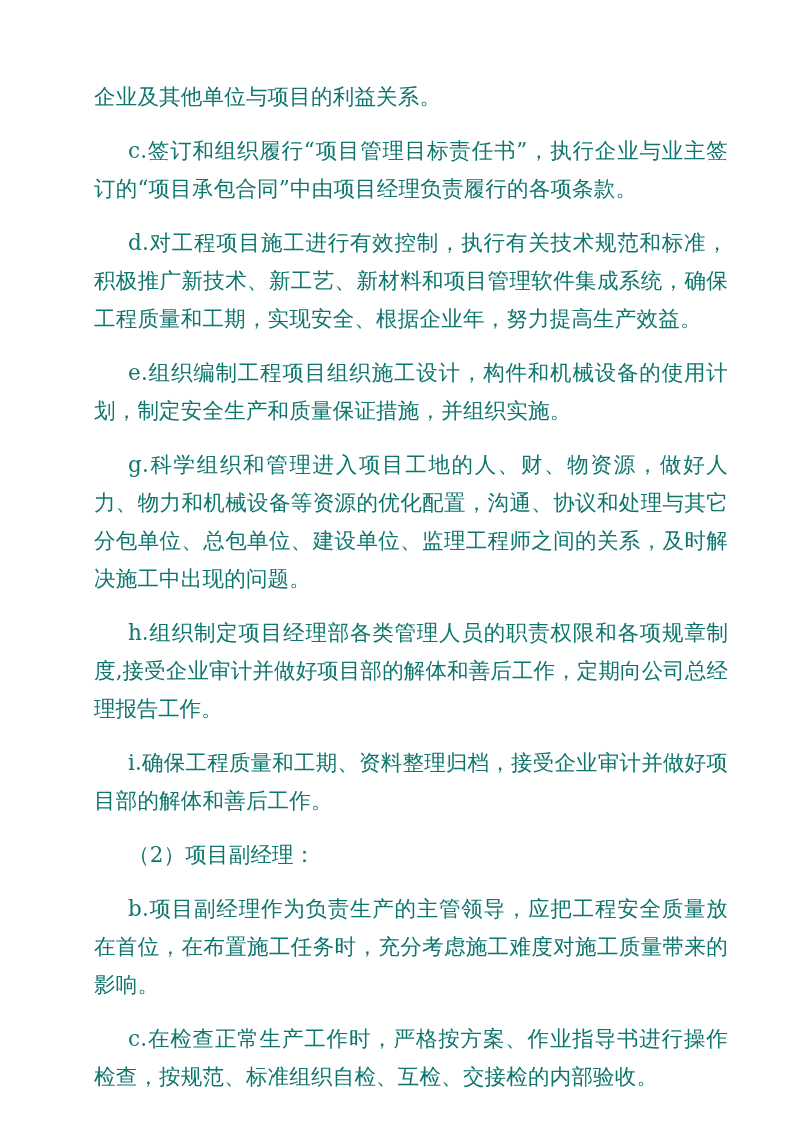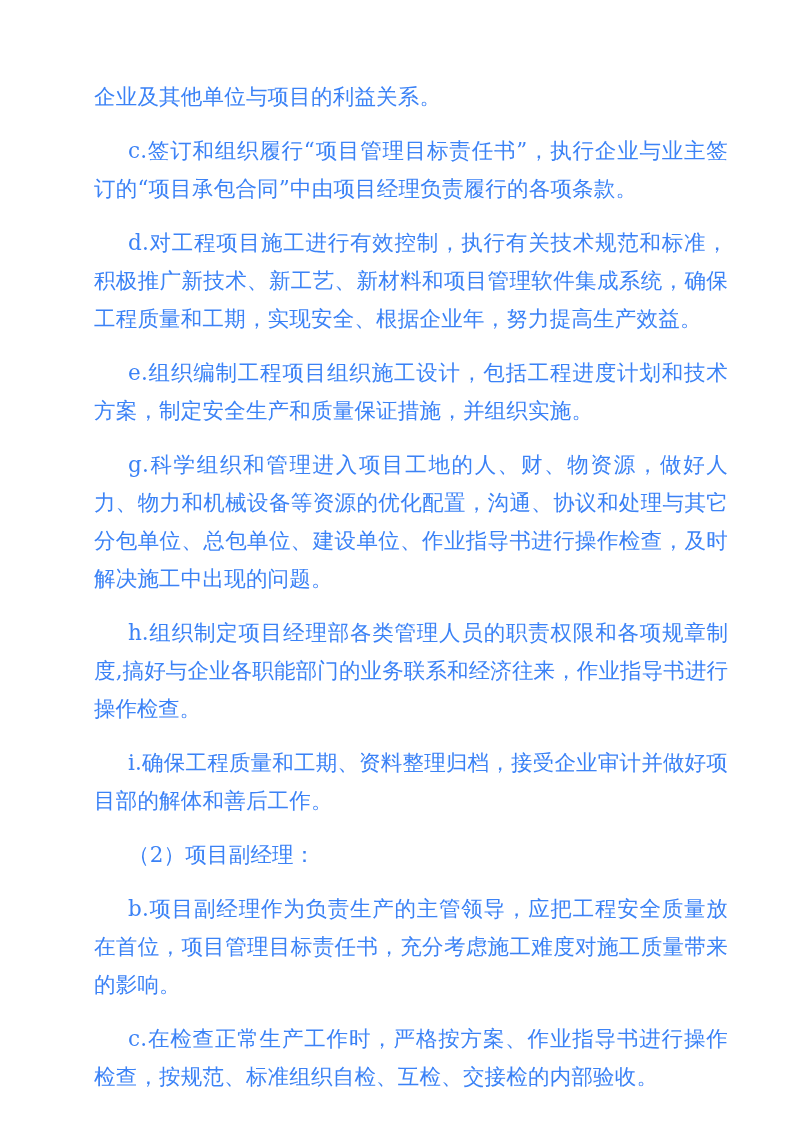"企业及其他单位与项目的利益关系。" .para { color: #3b82f6 -> #0f766e }
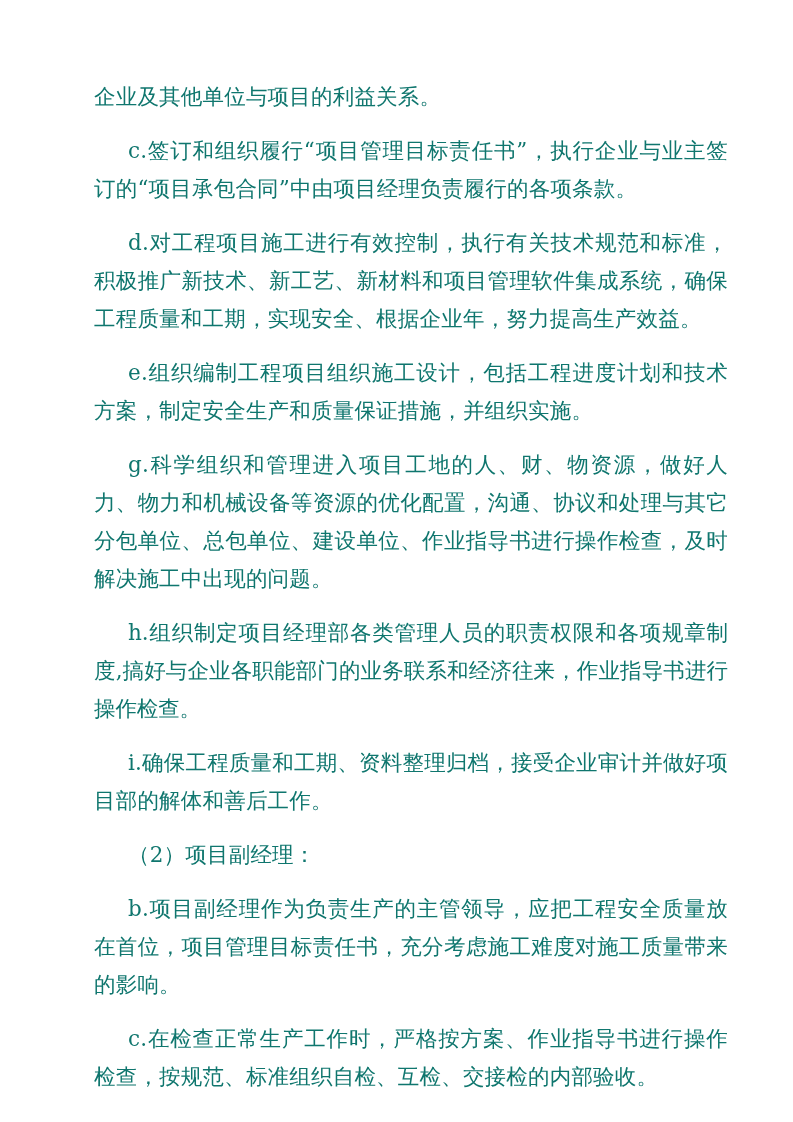"e.组织编制工程项目组织施工设计，包括工程进度计划和技术方案，制定安全生产和质量" p.para { text: 包括工程进度计划和技术方案 -> 构件和机械设备的使用计划 }
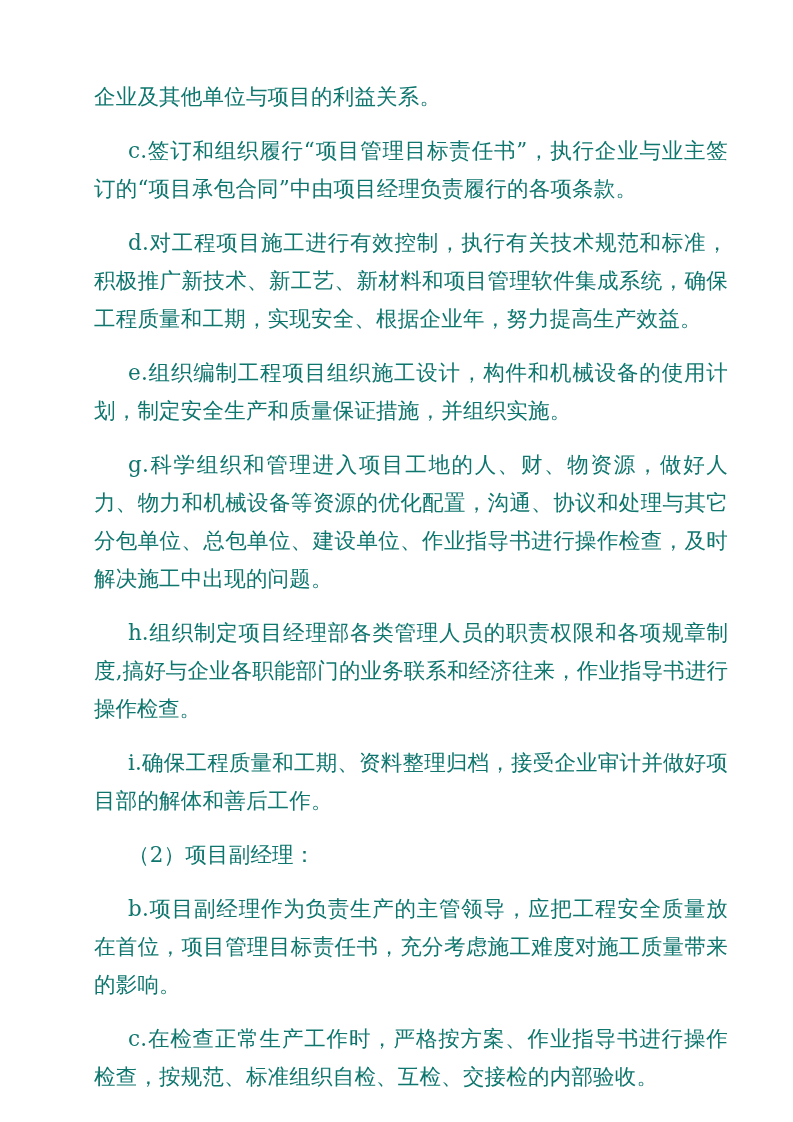"g.科学组织和管理进入项目工地的人、财、物资源，做好人力、物力和机械设备等资源的" p.para { text: 作业指导书进行操作检查 -> 监理工程师之间的关系 }
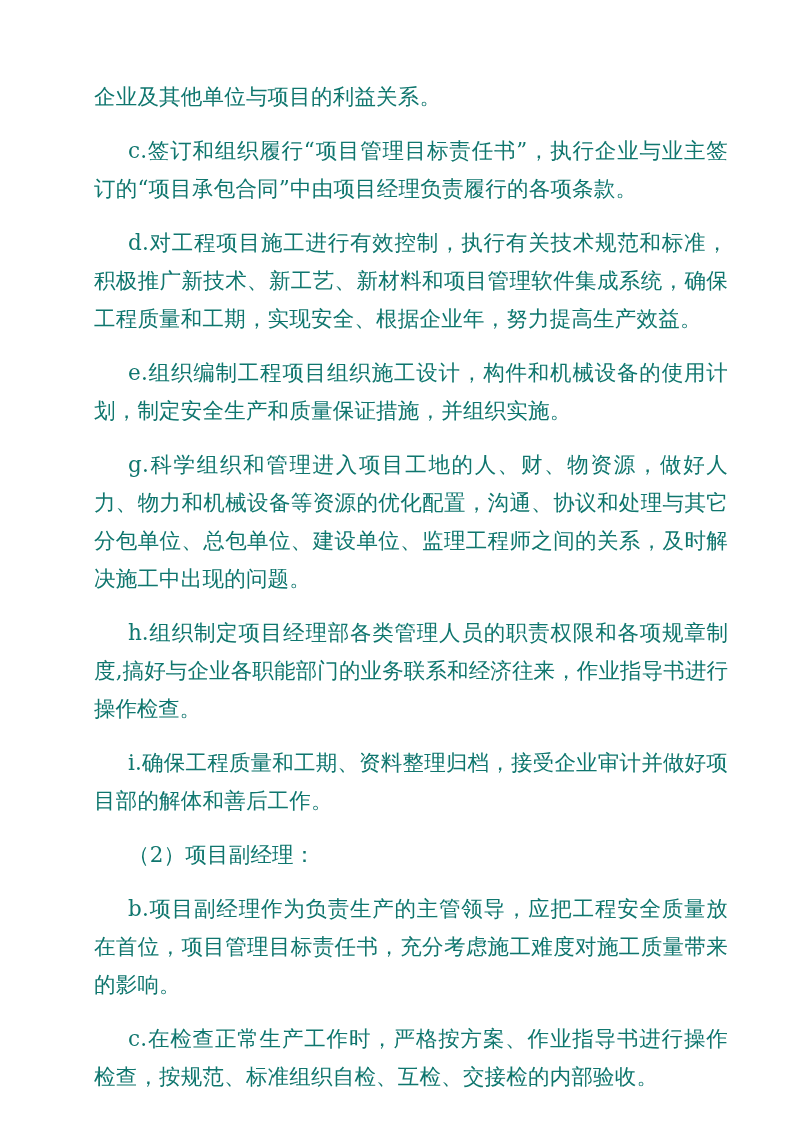"h.组织制定项目经理部各类管理人员的职责权限和各项规章制度,搞好与企业各职能部门" p.para { text: ,搞好与企业各职能部门的业务联系和经济往来，作业指导书进行操作检查 -> ,接受企业审计并做好项目部的解体和善后工作，定期向公司总经理报告工作 }
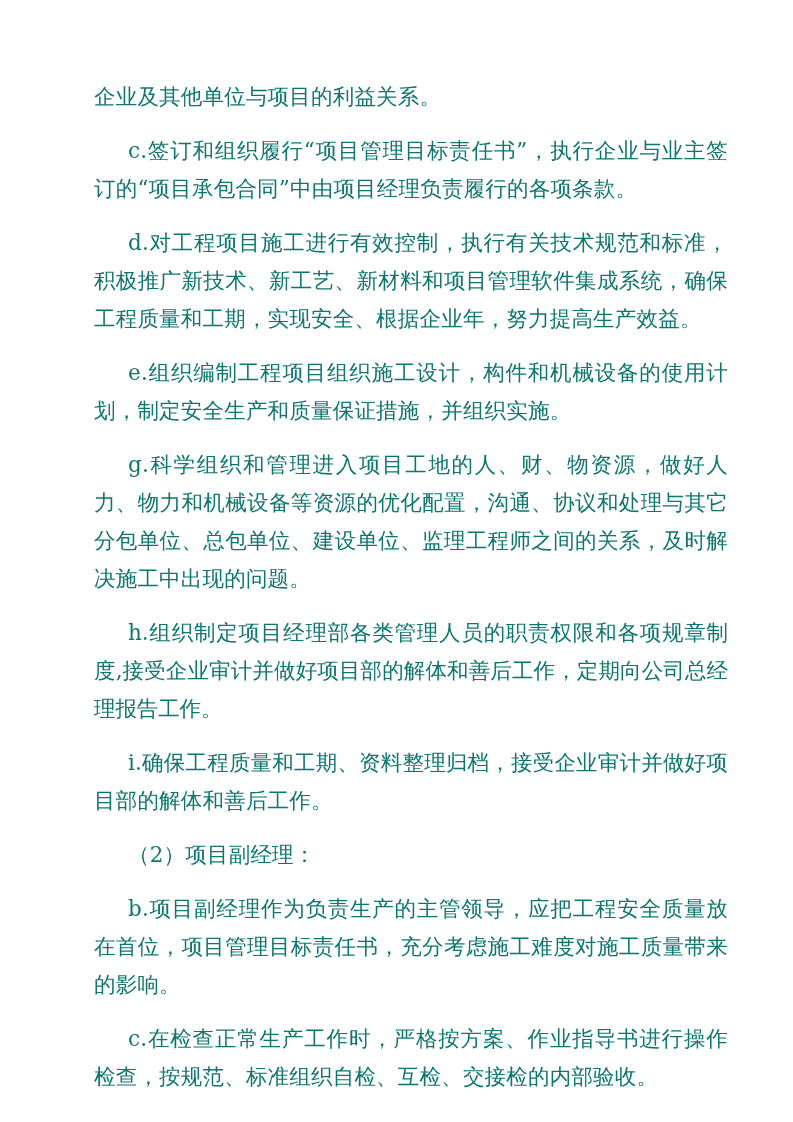"b.项目副经理作为负责生产的主管领导，应把工程安全质量放在首位，项目管理目标责任" p.para { text: 项目管理目标责任书 -> 在布置施工任务时 }
